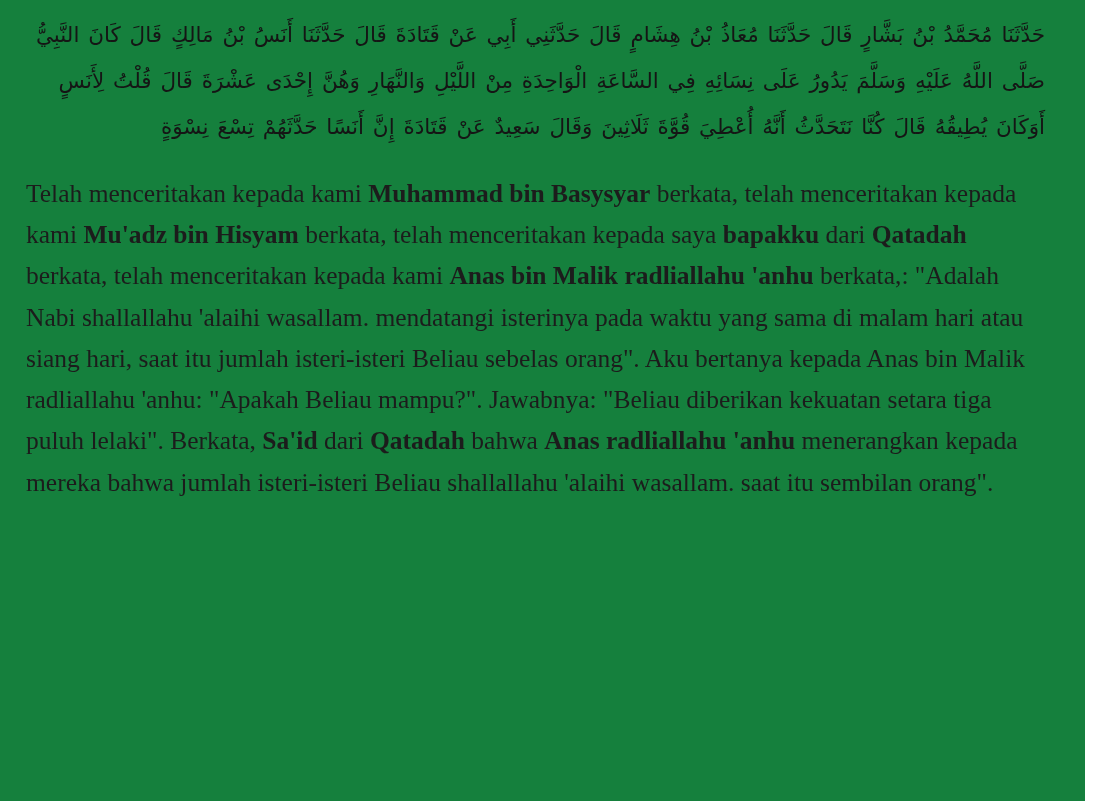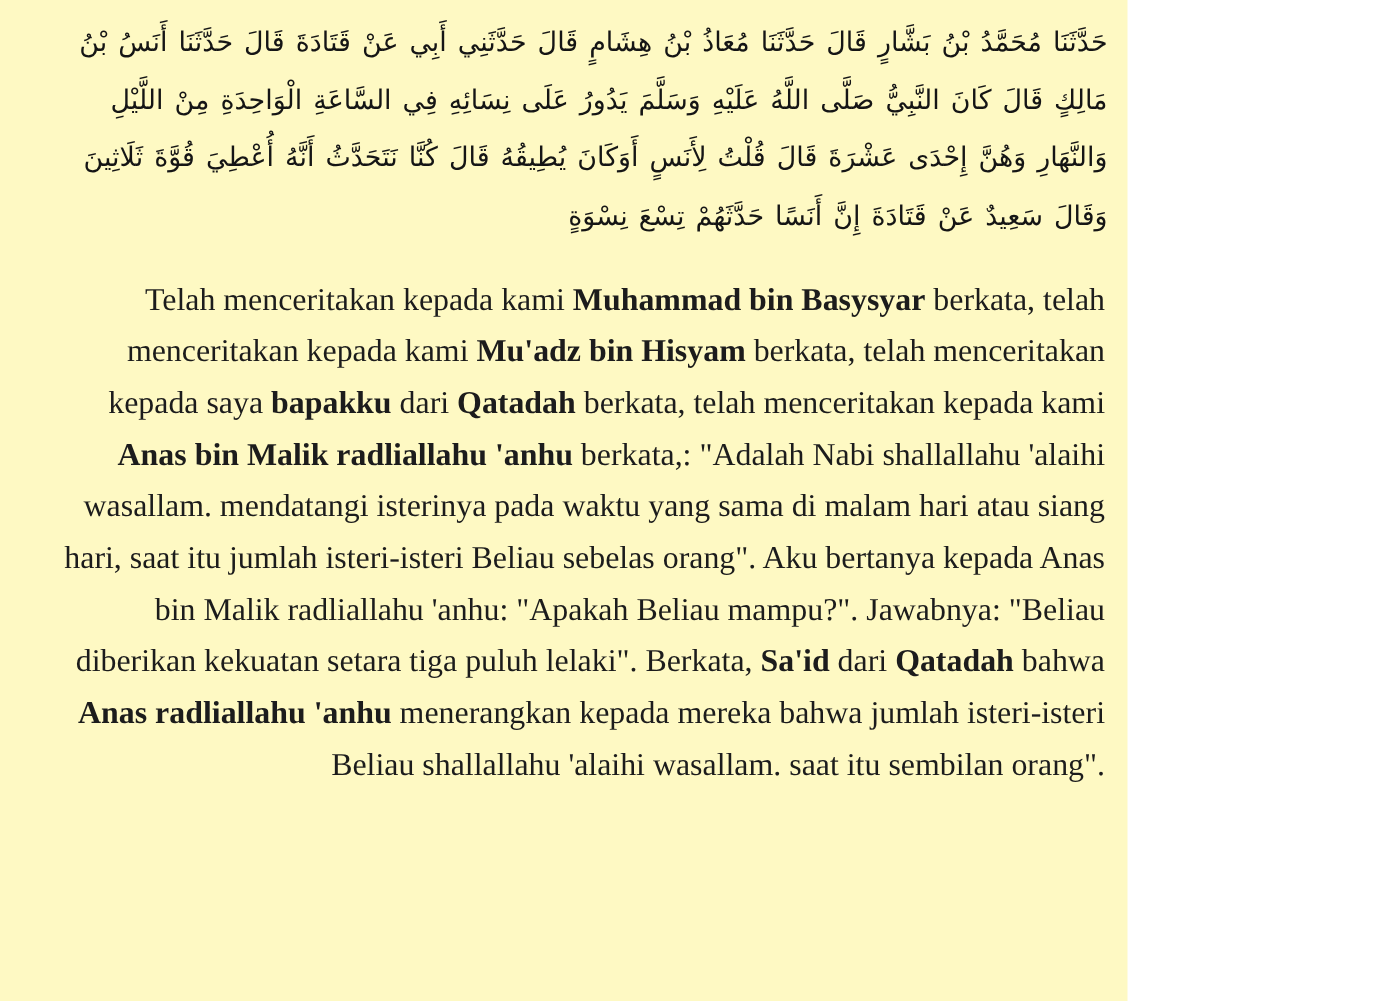"حَدَّثَنَا مُحَمَّدُ بْنُ بَشَّارٍ قَالَ" .page { background: #fef9c3 -> #15803d; padding: 8px 12px 10px 22px -> 8px 36px 10px 22px; width: 902px -> 1085px }
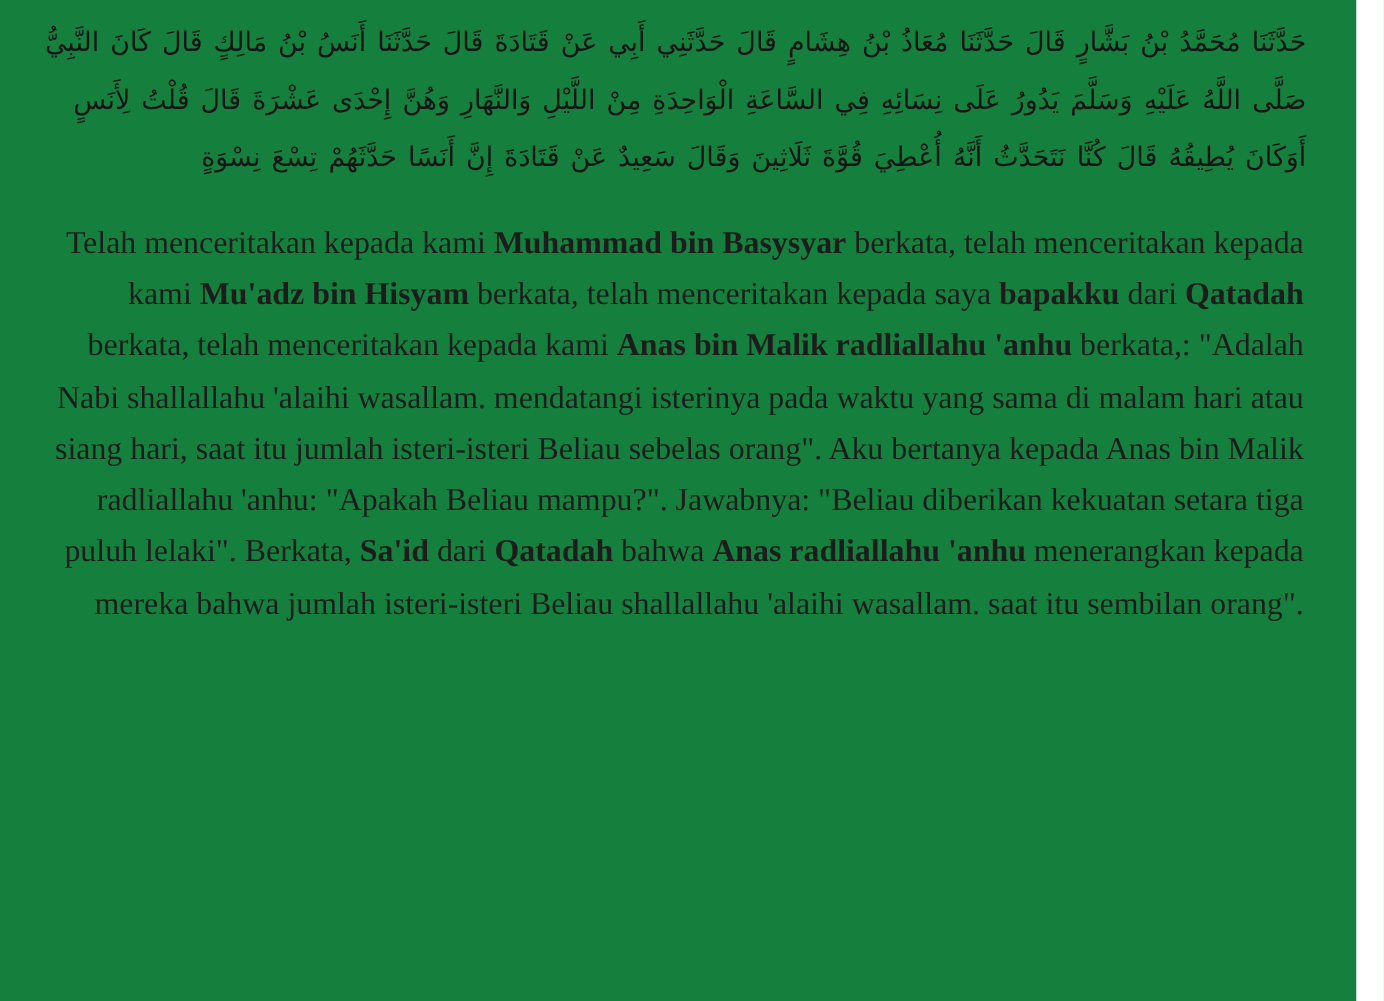"Telah menceritakan kepada kami Muhammad" .translation-block { text-align: right -> left }
